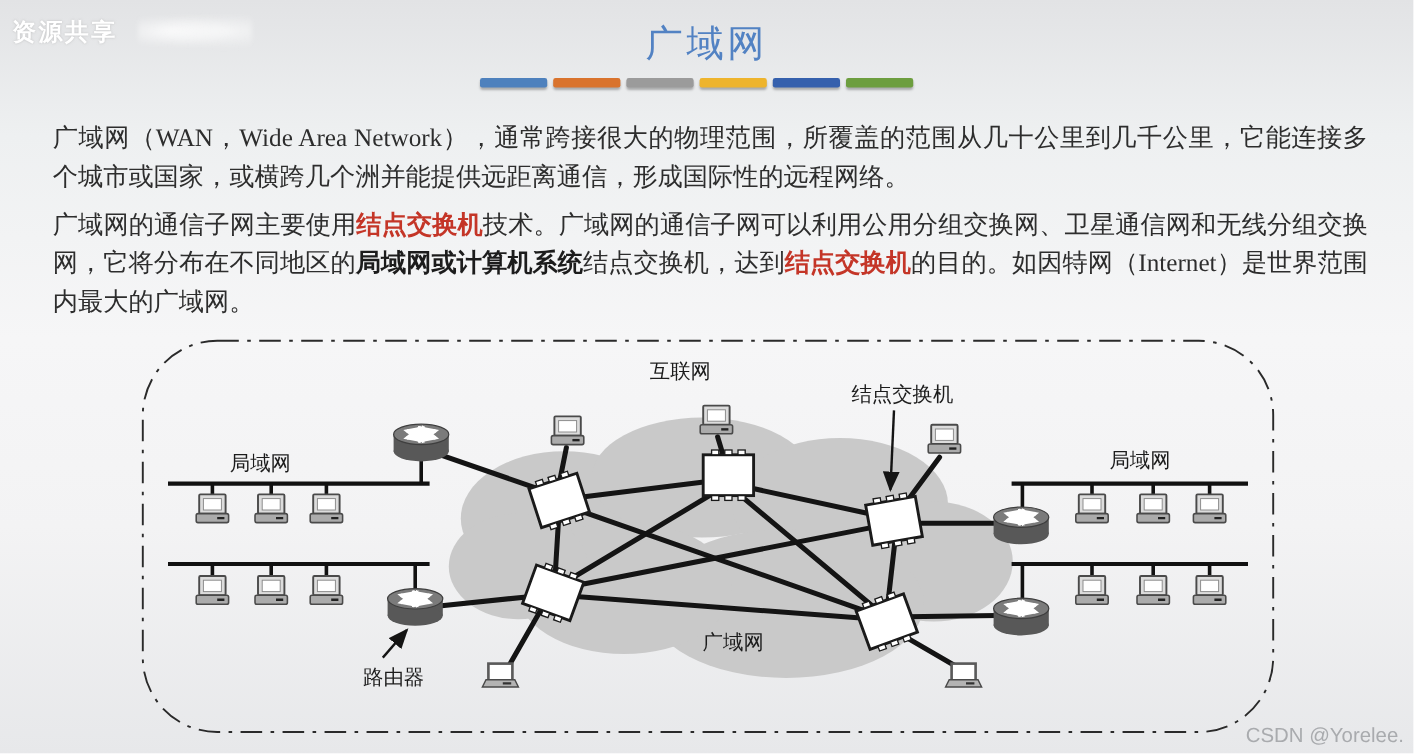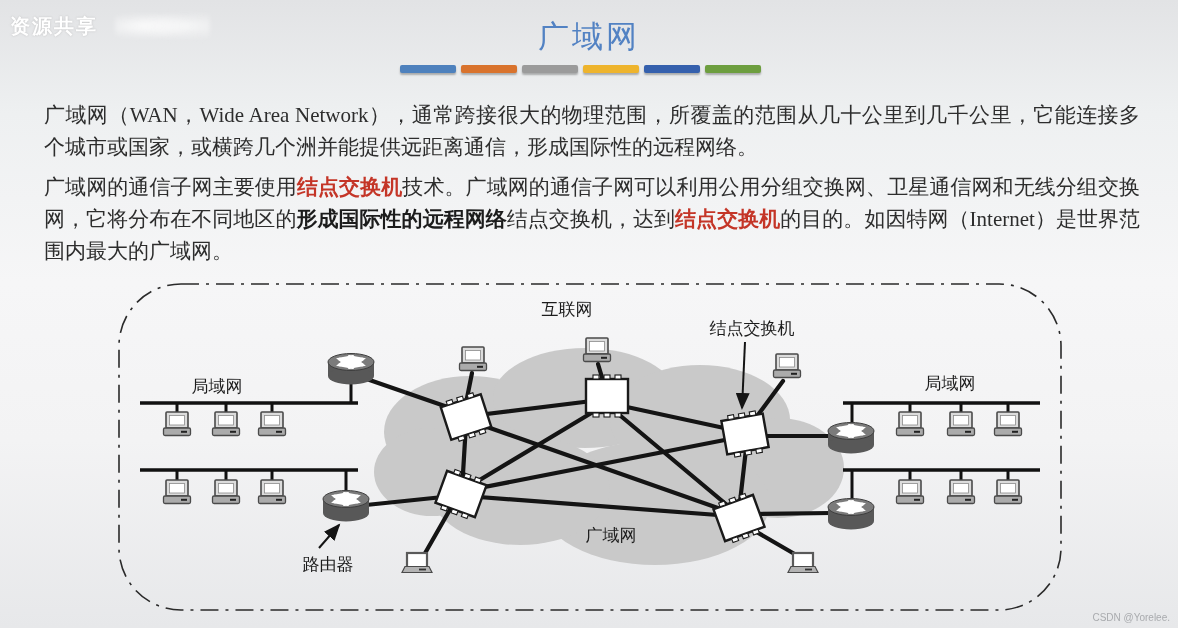"形成国际性的远程网络" span.bold-em { text: 形成国际性的远程网络 -> 局域网或计算机系统 }
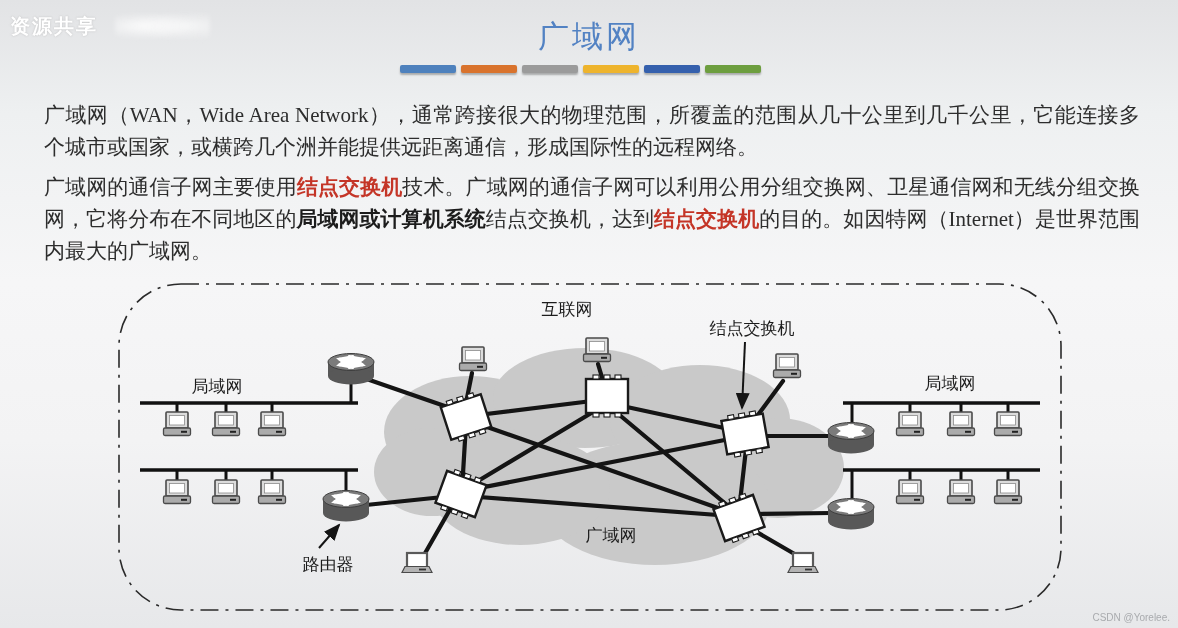"CSDN @Yorelee." .wm-bottomright { font-size: 10px -> 17px }
